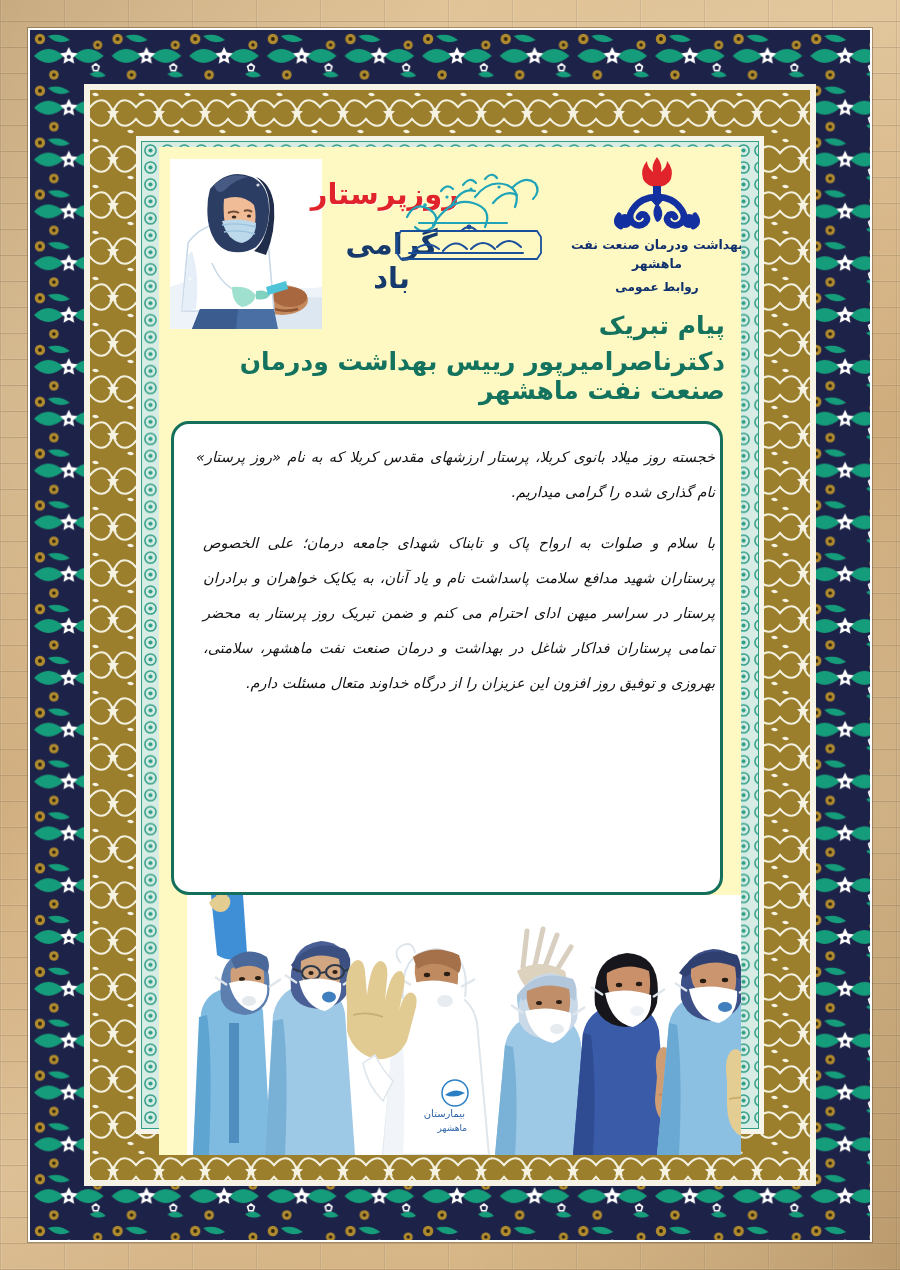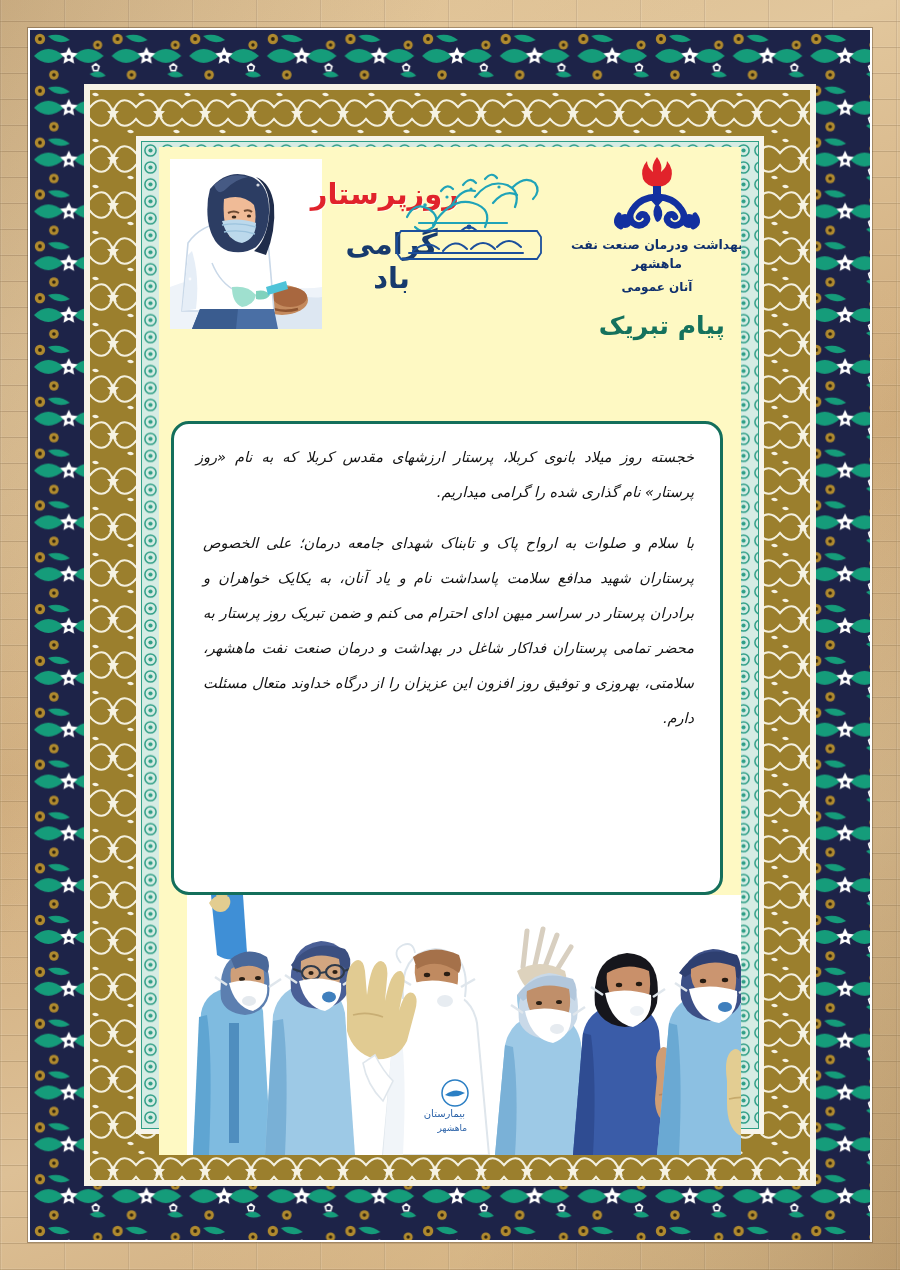"آنان عمومی" div.logo-line { text: آنان -> روابط }
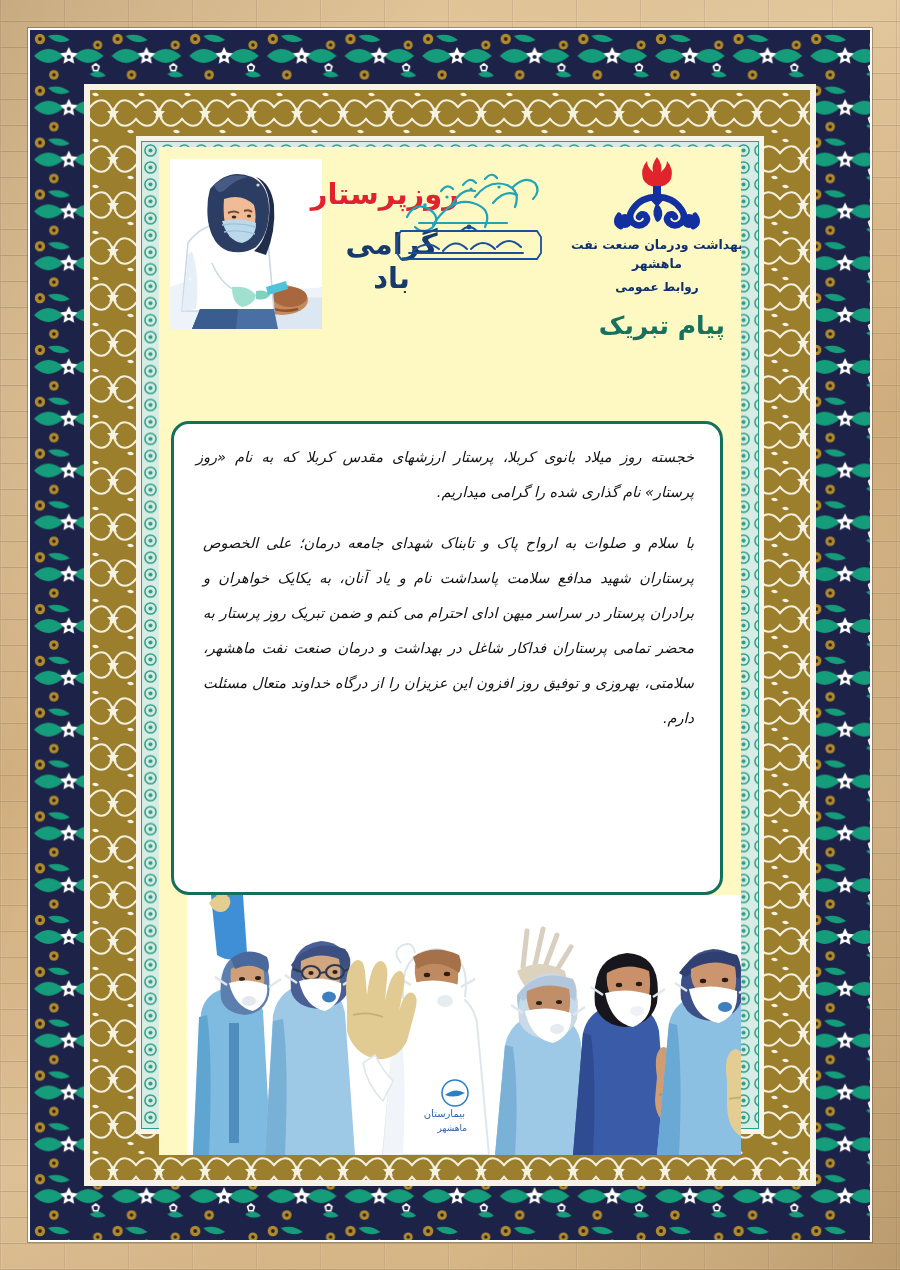"دکترناصرامیرپور رییس بهداشت ودرمان صنعت" div.h-name { html: none -> <div>دکترناصرامیرپور رییس بهداشت ودرمان صنعت نفت ماهشهر</div> }
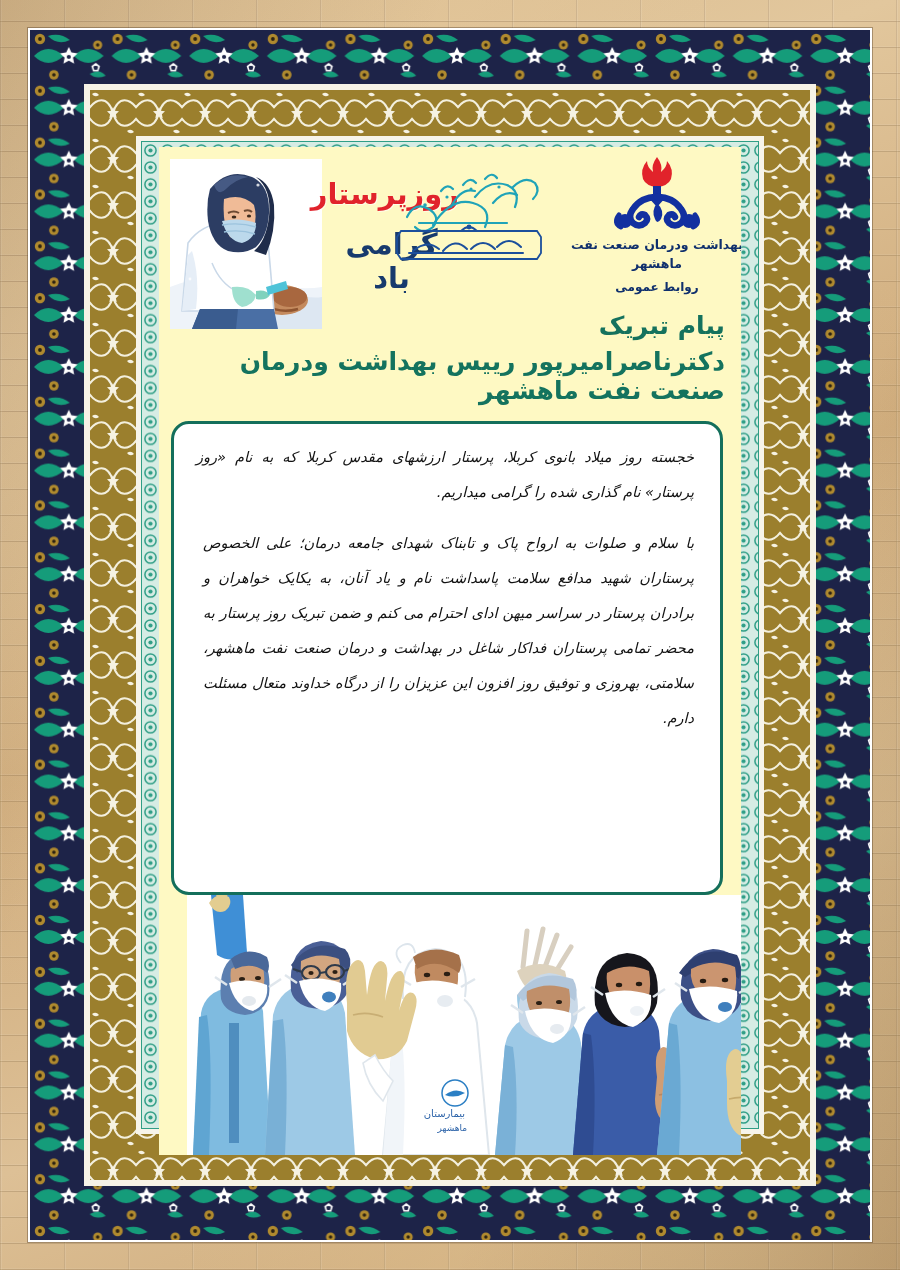"خجسته روز میلاد بانوی کربلا،" .msg-inner { padding: 16px 26px 10px 22px -> 16px 5px 10px 22px }
